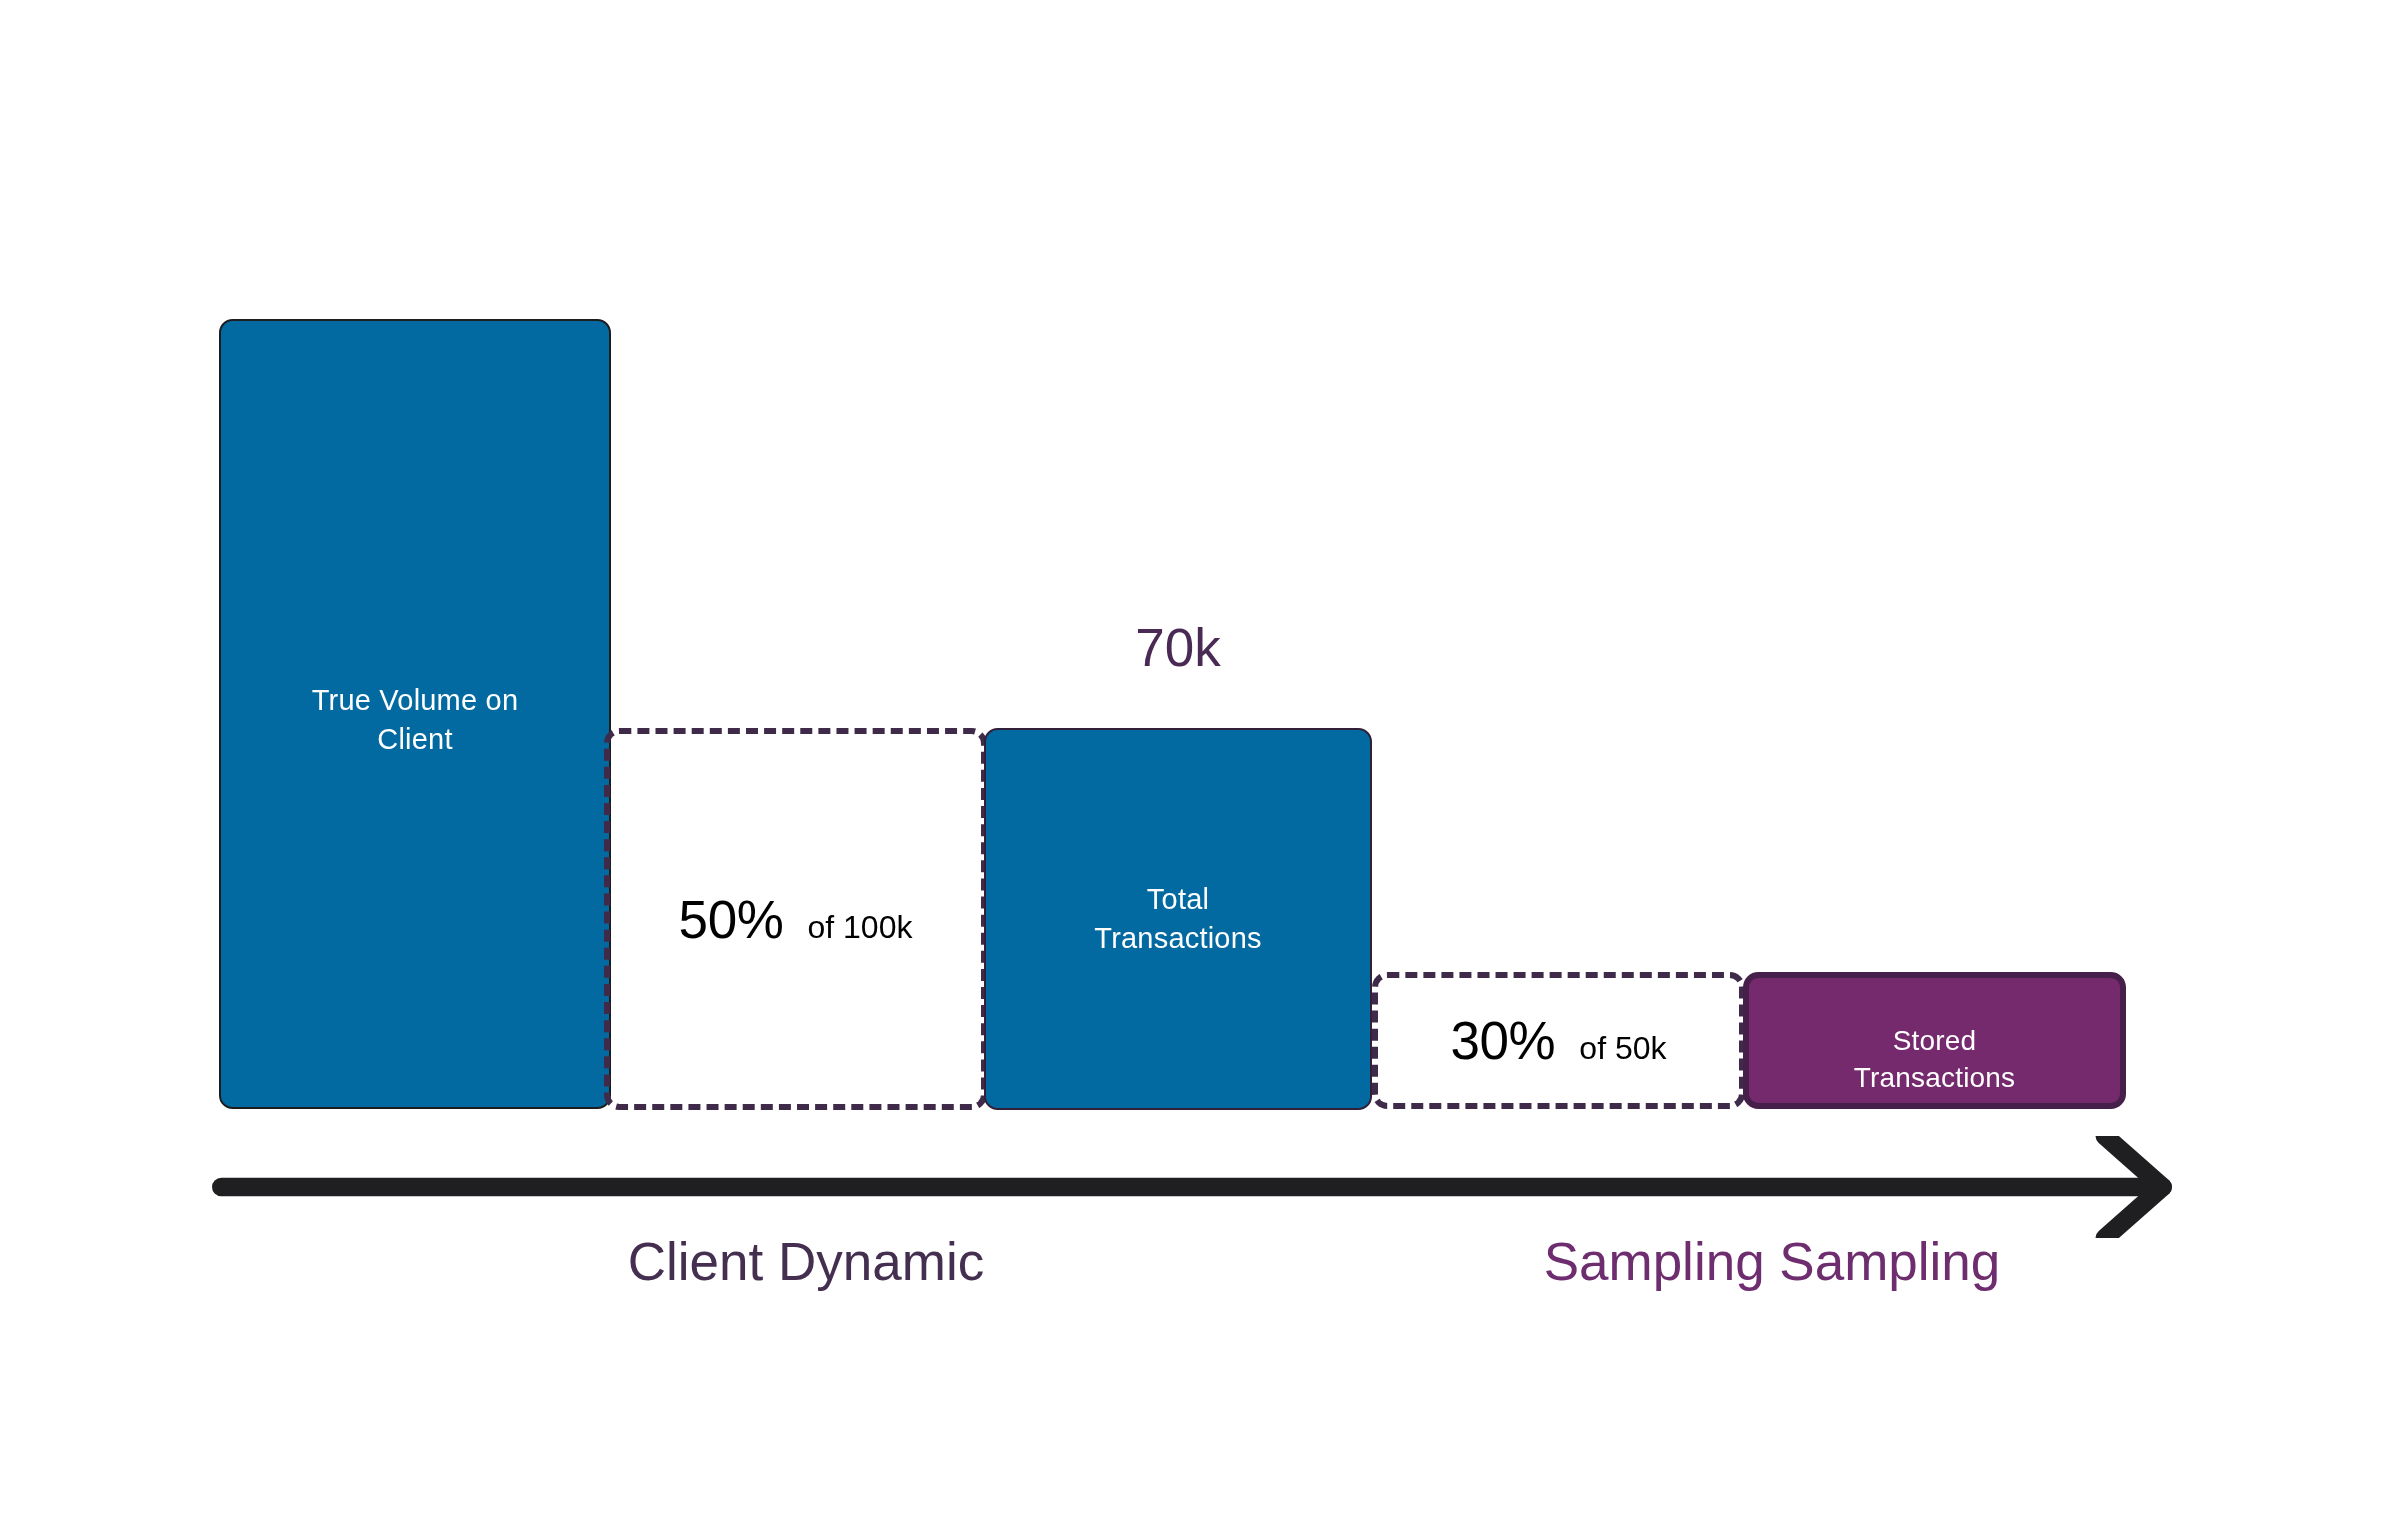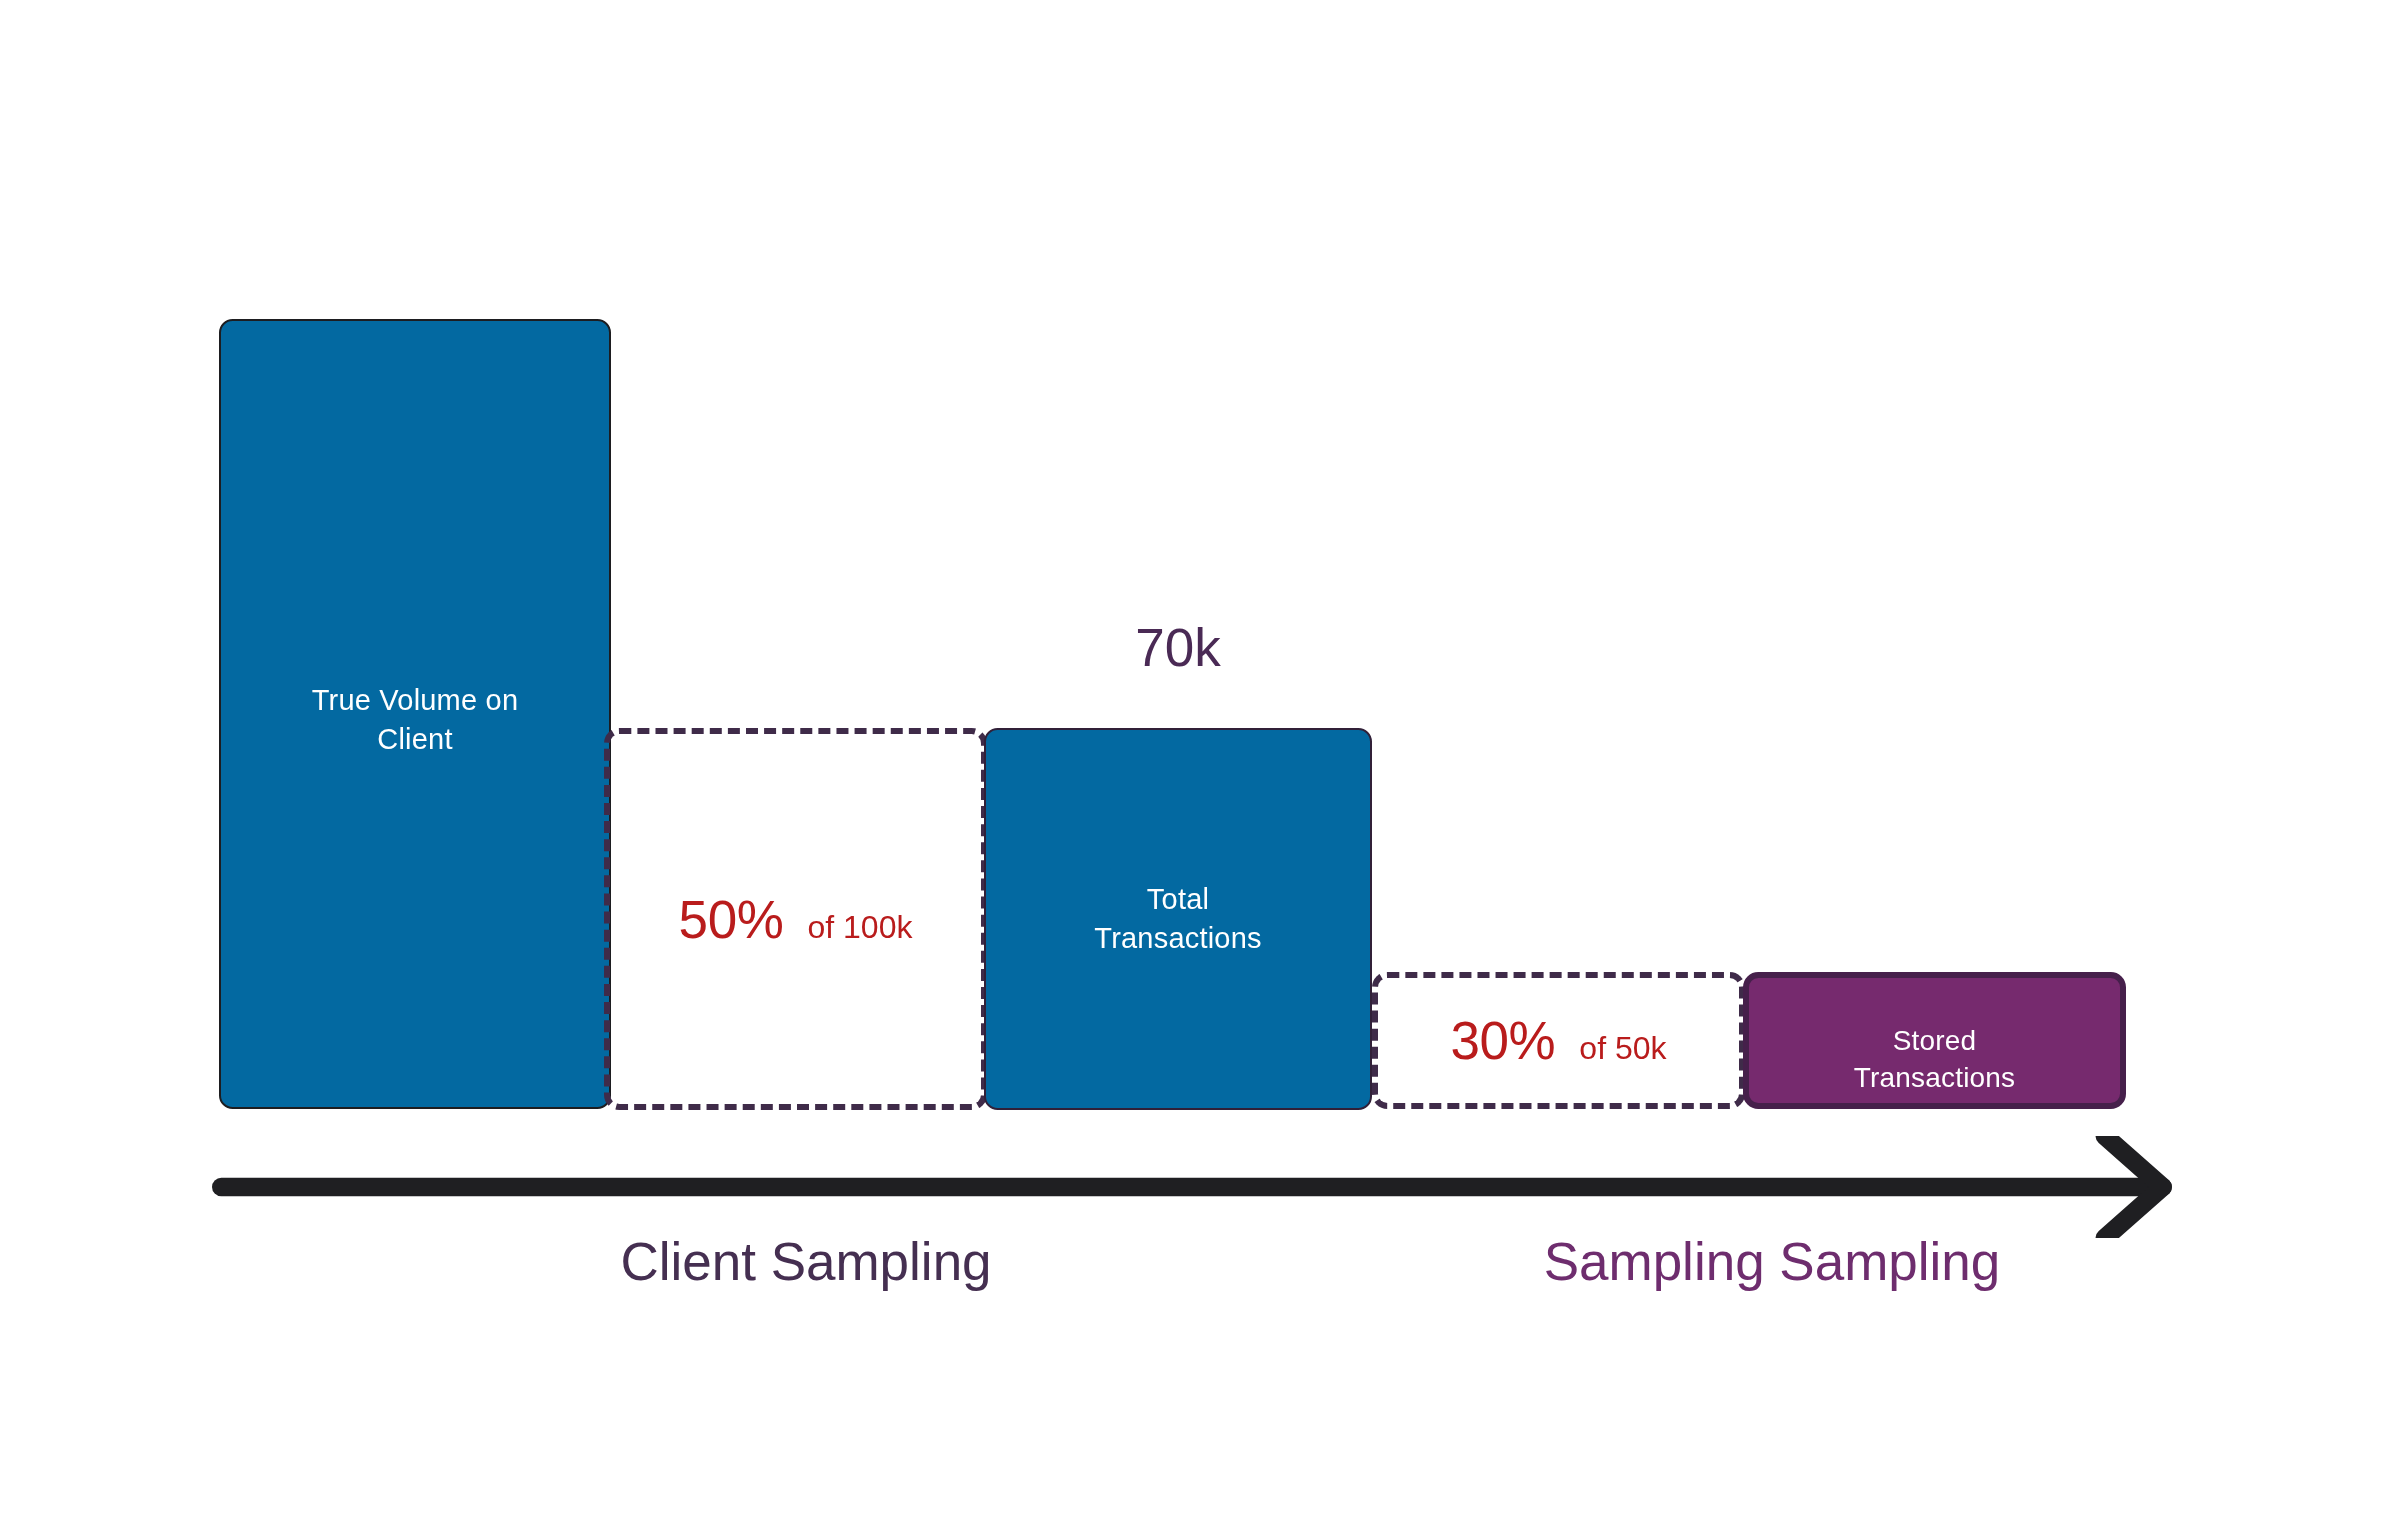"50%" .pct-wrap { color: #b91c1c -> #000000 }
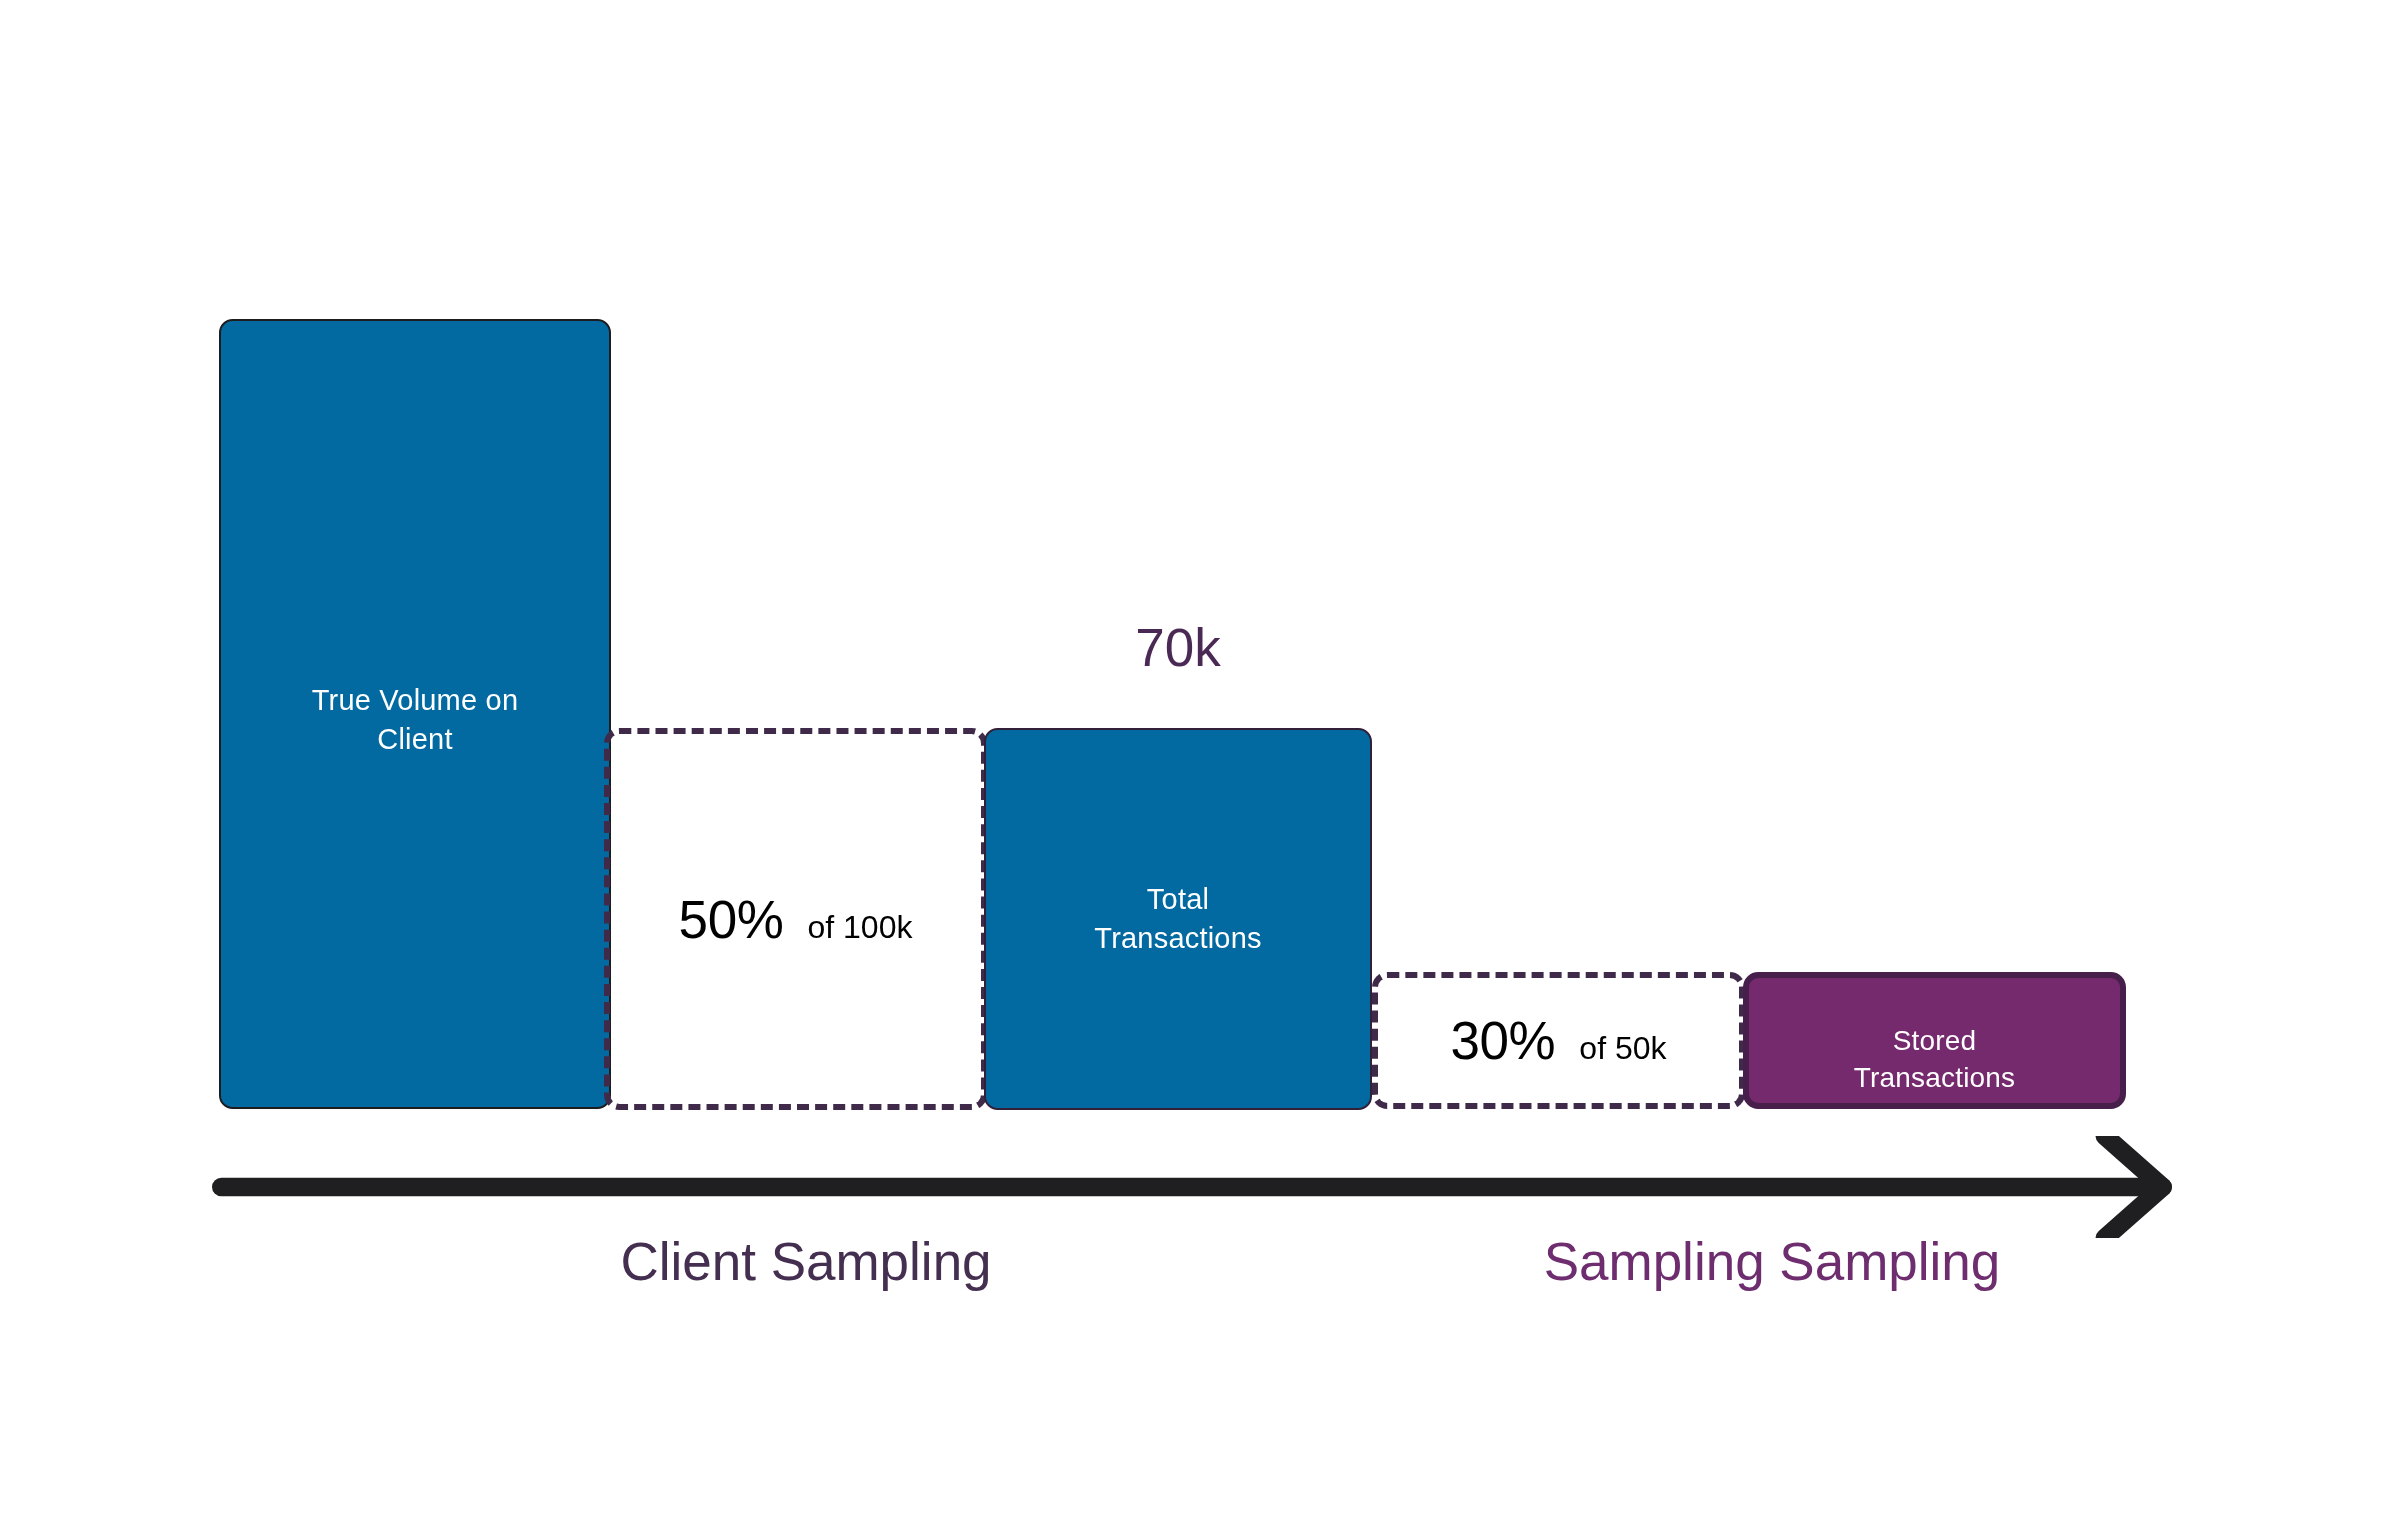"Client Sampling" div.stage-label { text: Sampling -> Dynamic }
